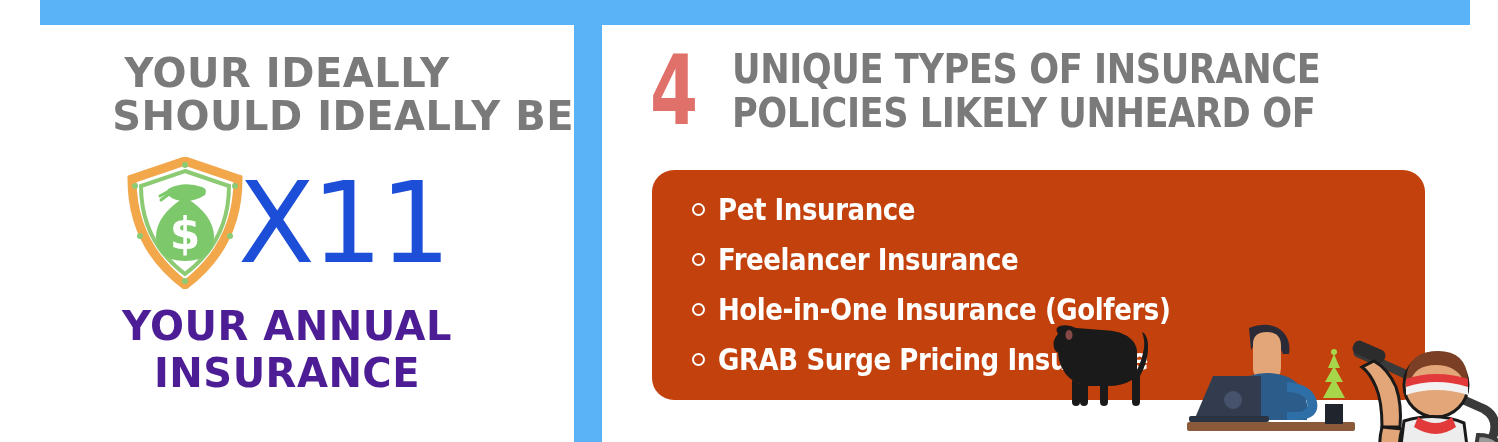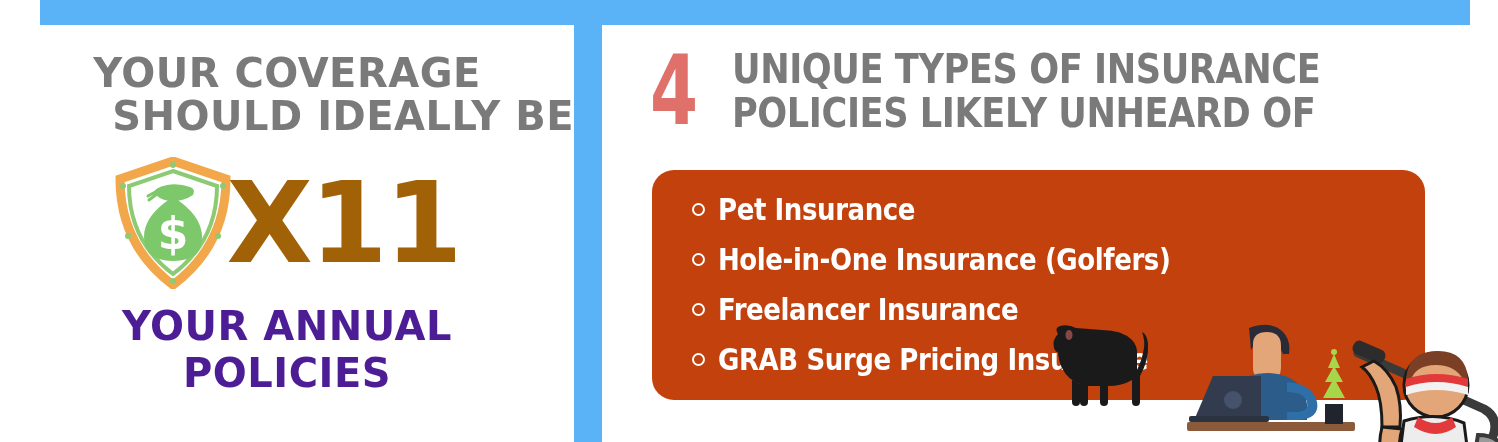"YOUR COVERAGE" span { text: COVERAGE -> IDEALLY }
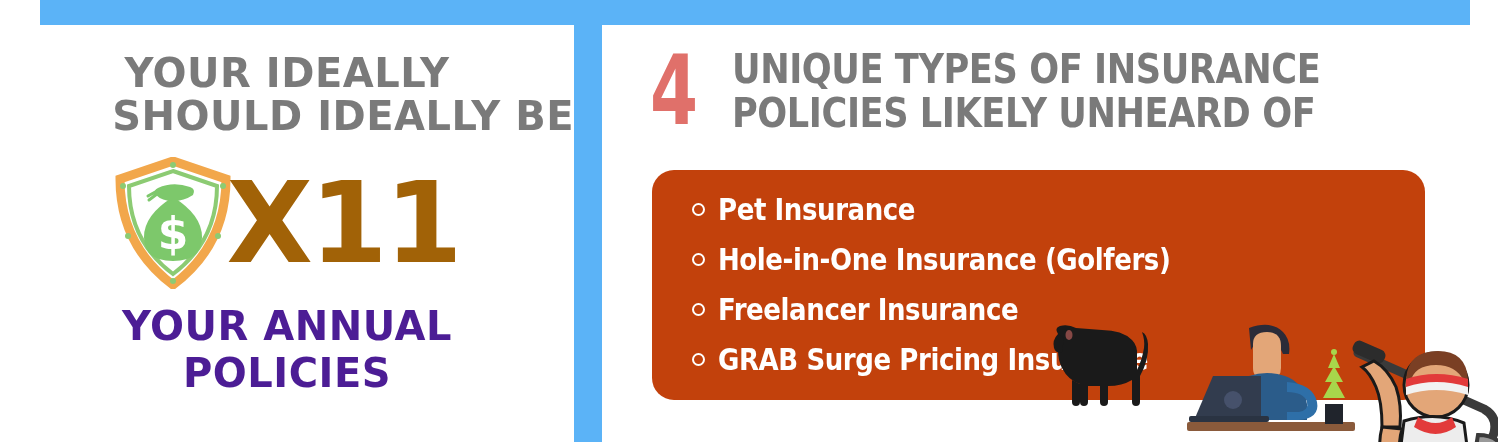"X11" .multiplier { color: #a16207 -> #1d4ed8; font-weight: bold -> normal }
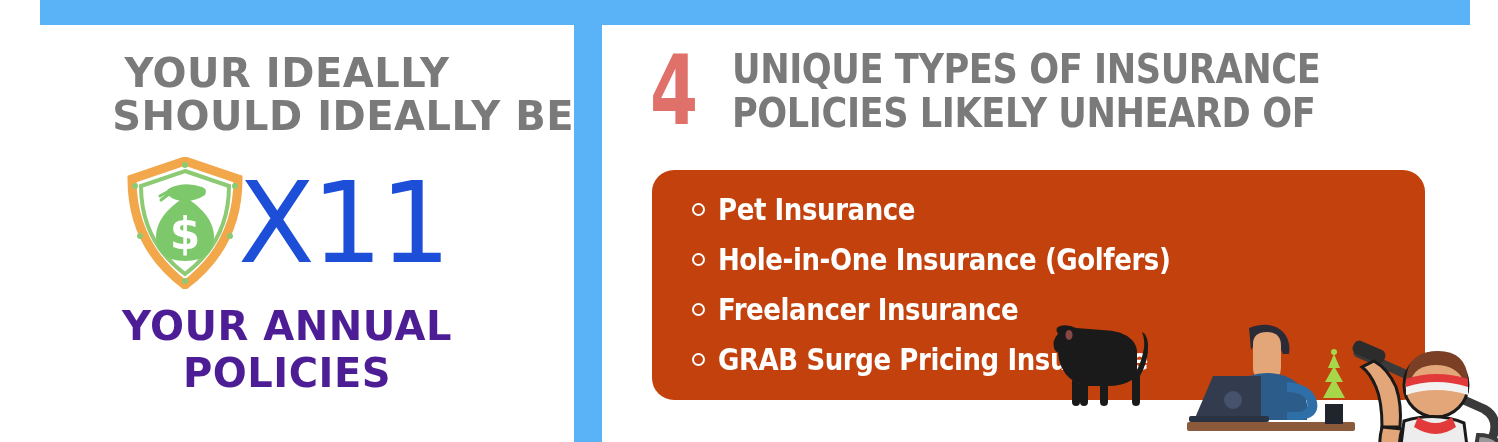"Hole-in-One Insurance (Golfers)" div.bullet-row { order: before "Freelancer Insurance" -> after "Freelancer Insurance" }
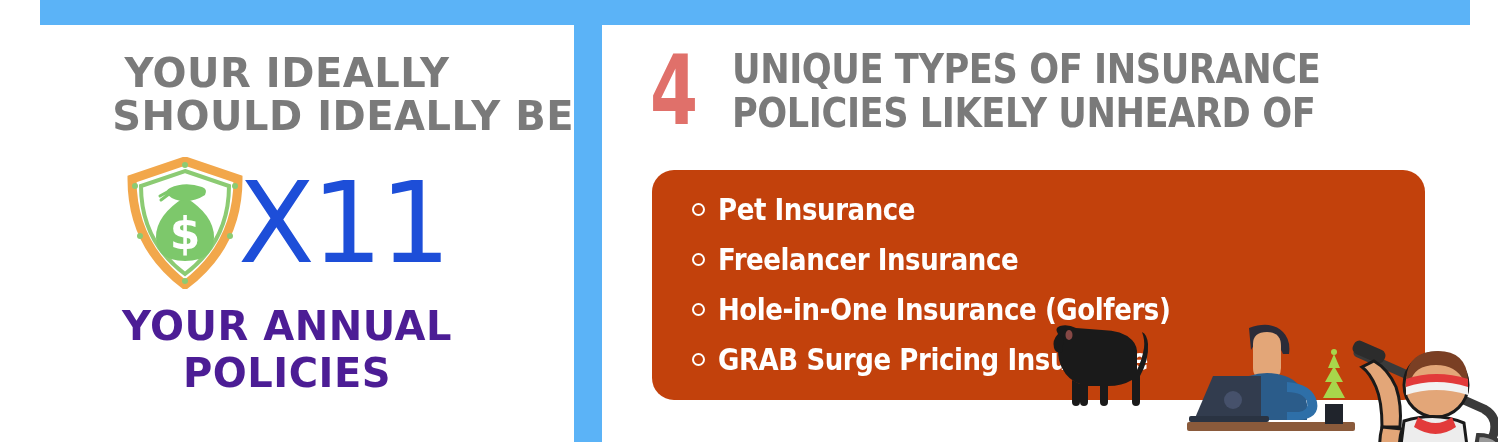"POLICIES" span.l2 { text: POLICIES -> INSURANCE }
